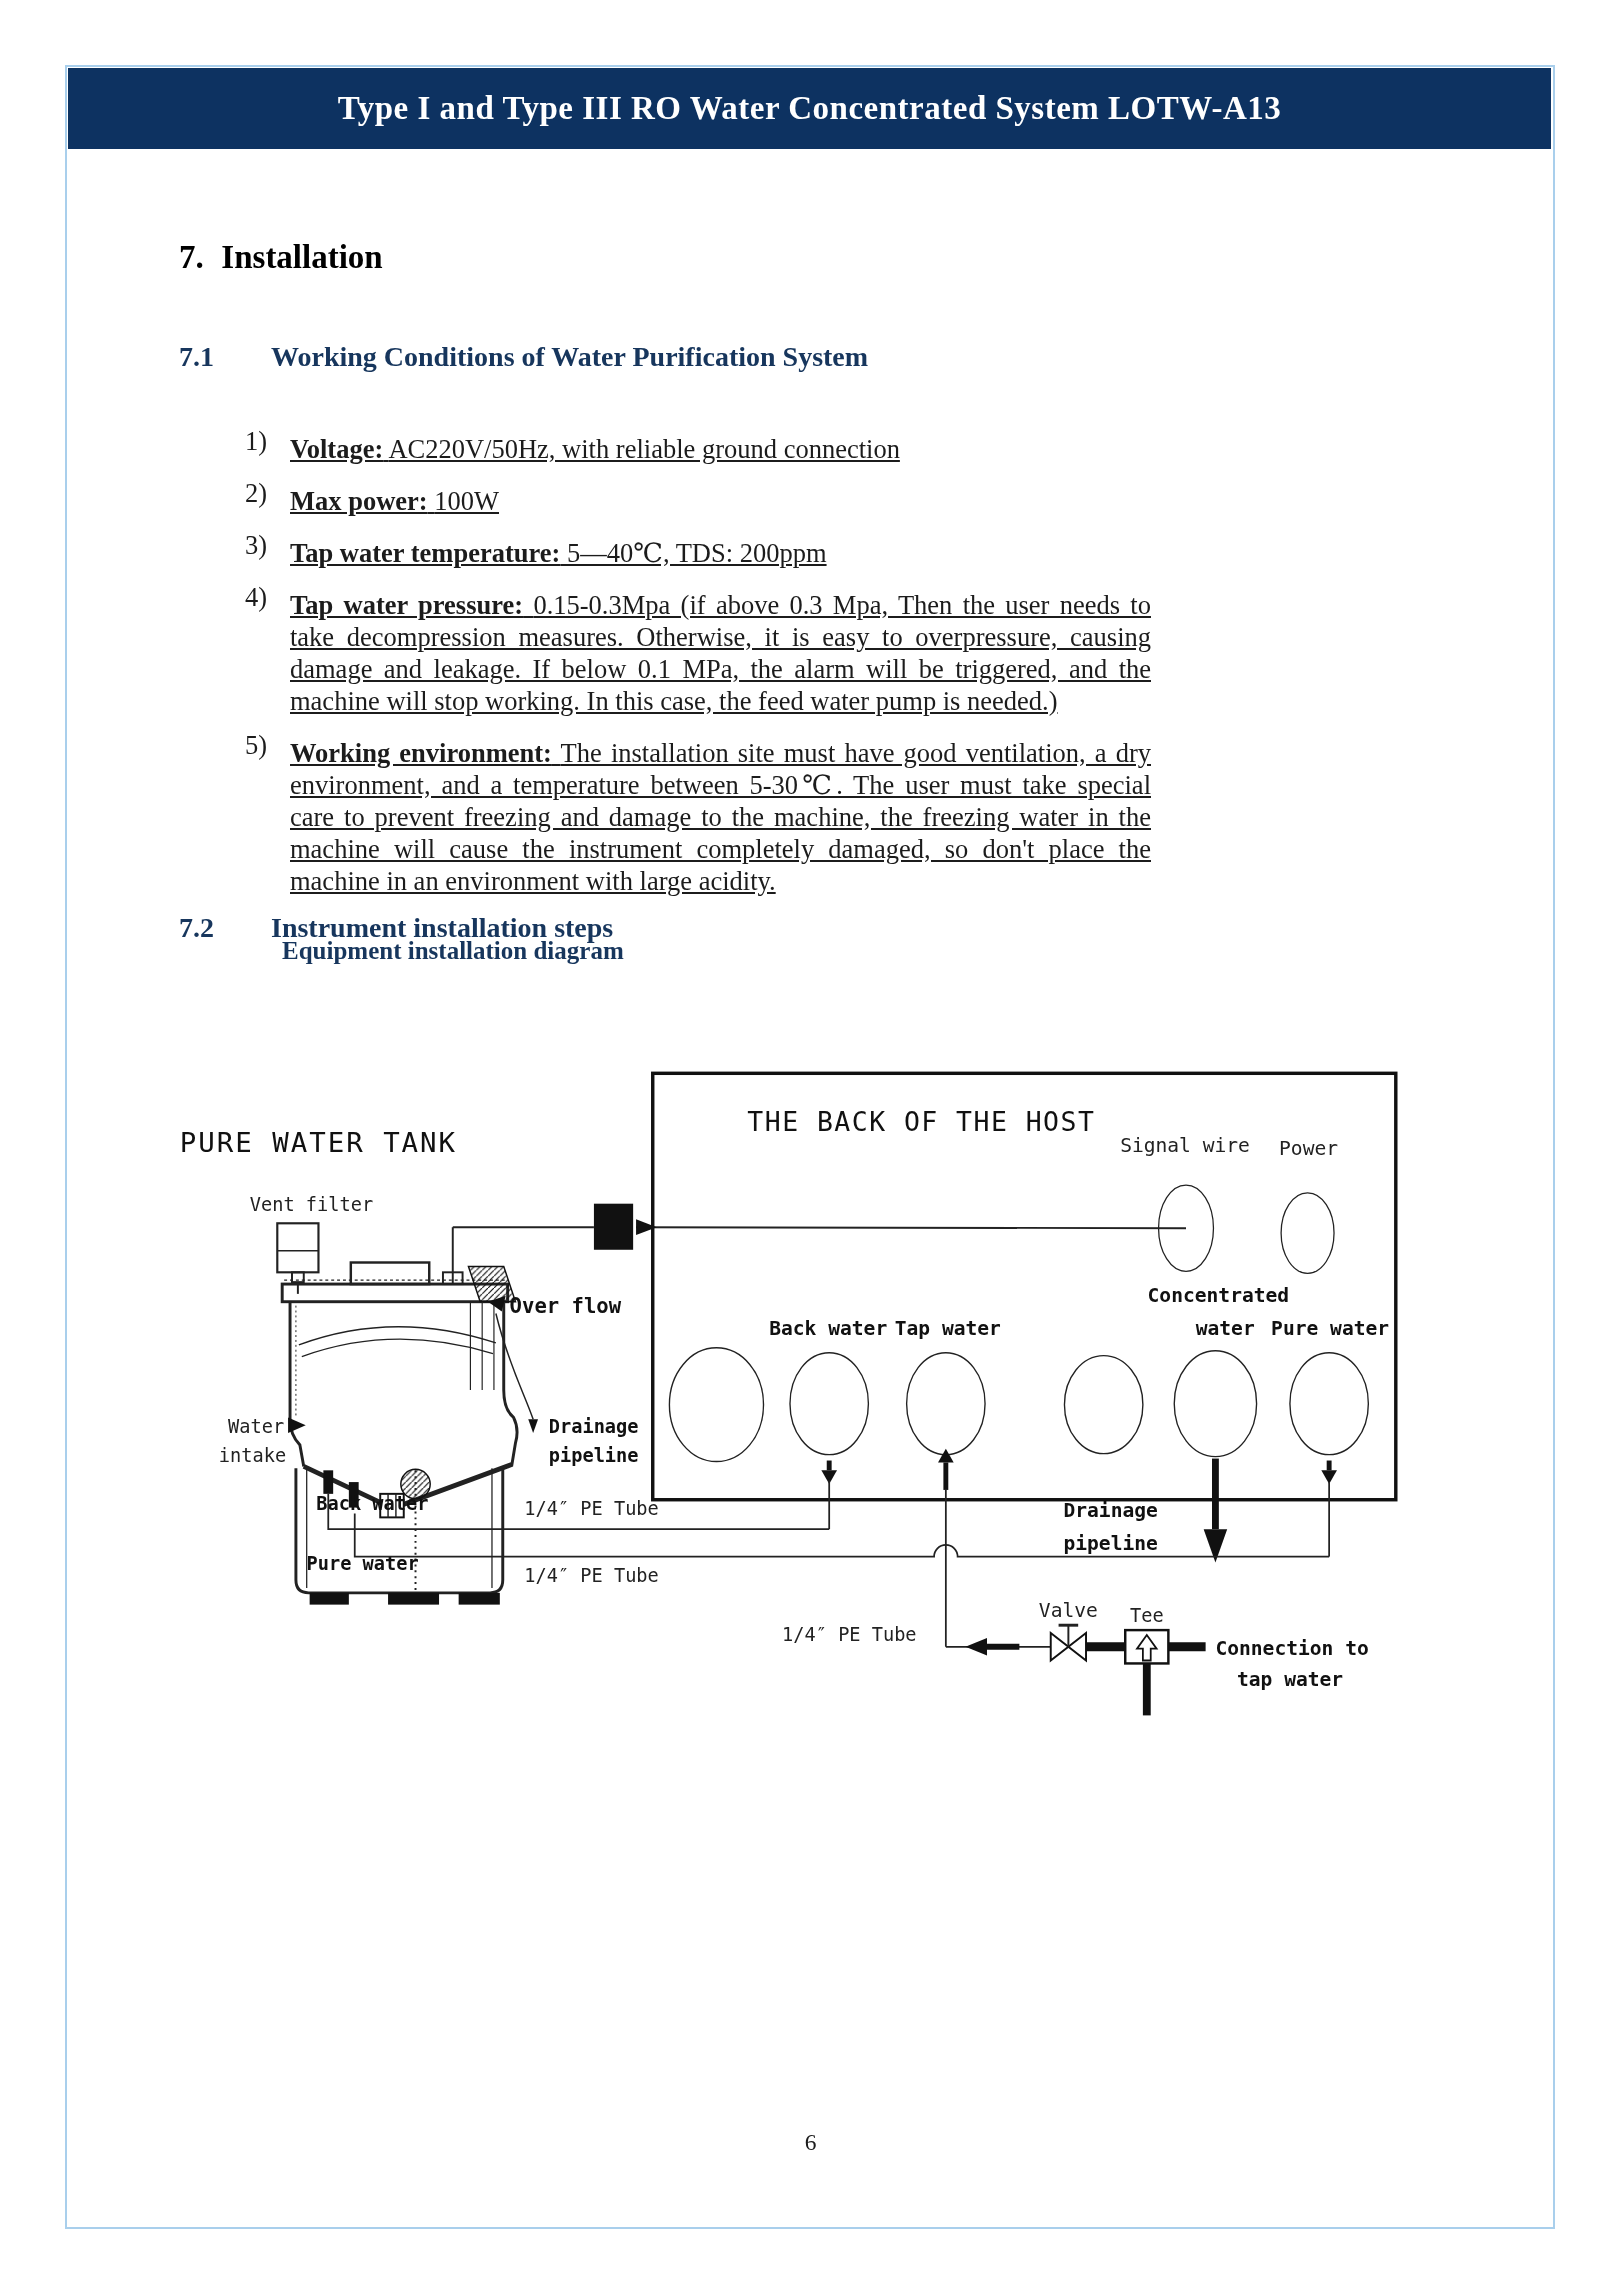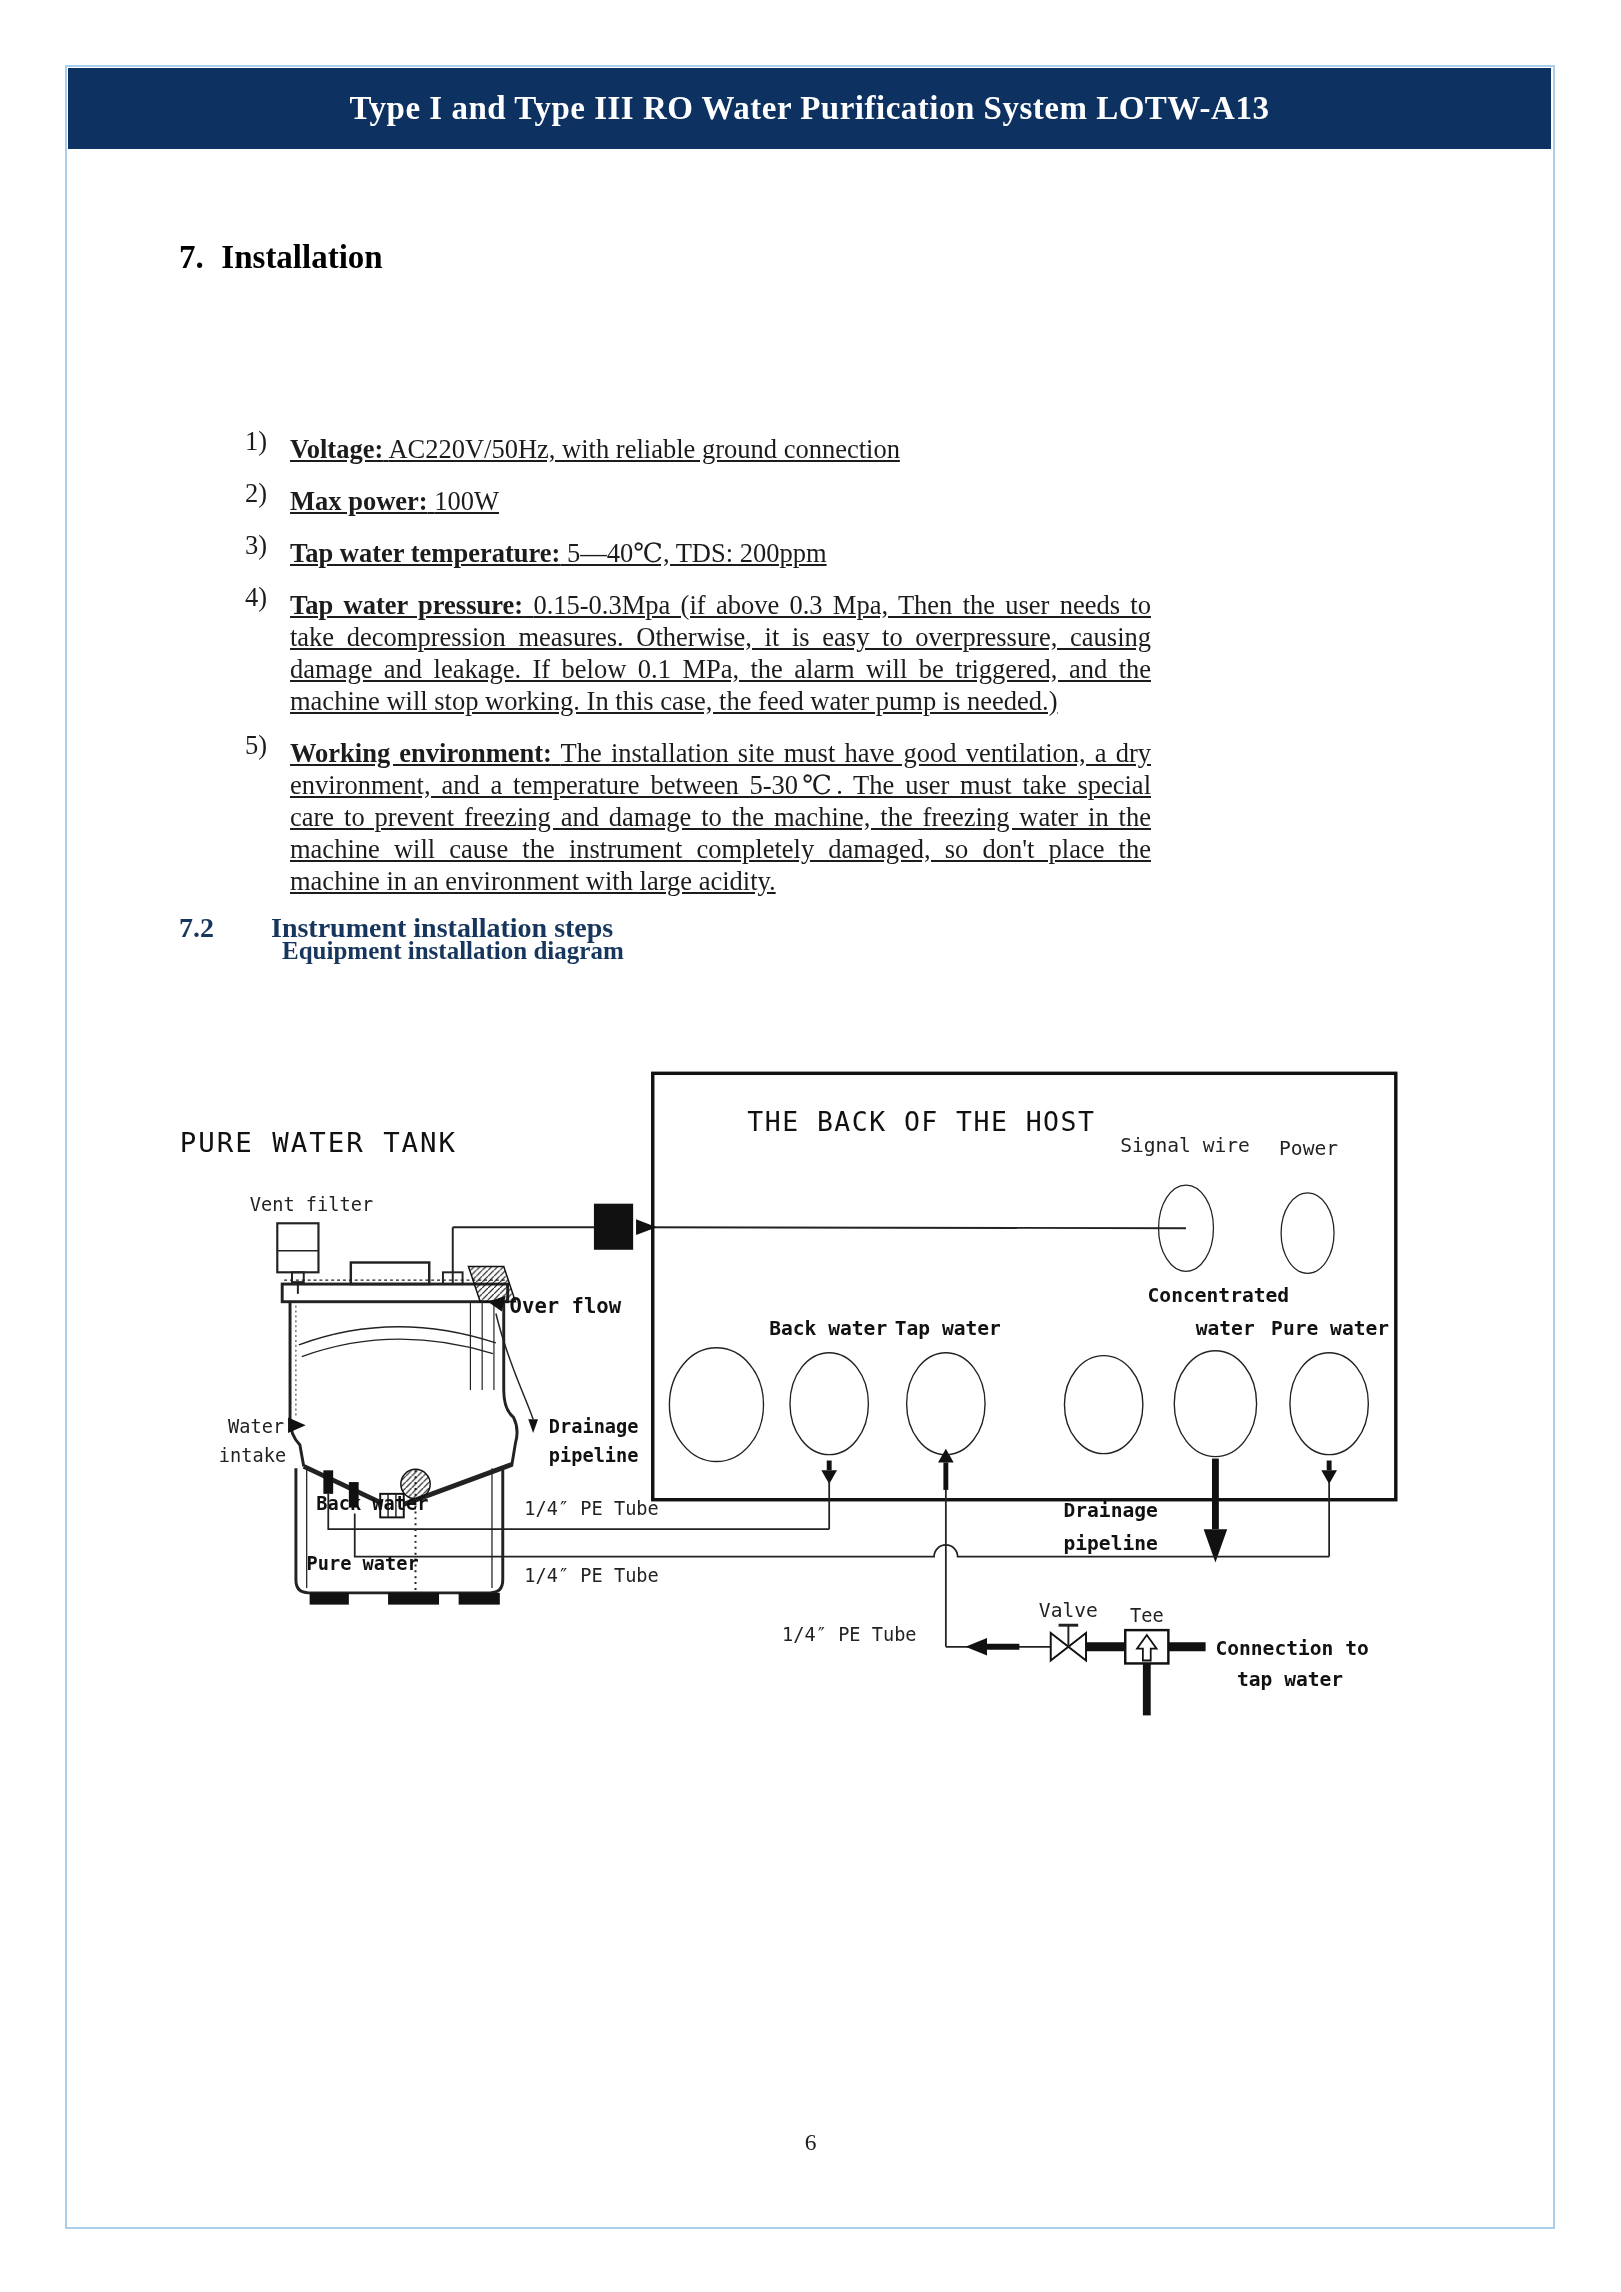"Type I and Type III" span.t { text: Purification -> Concentrated }
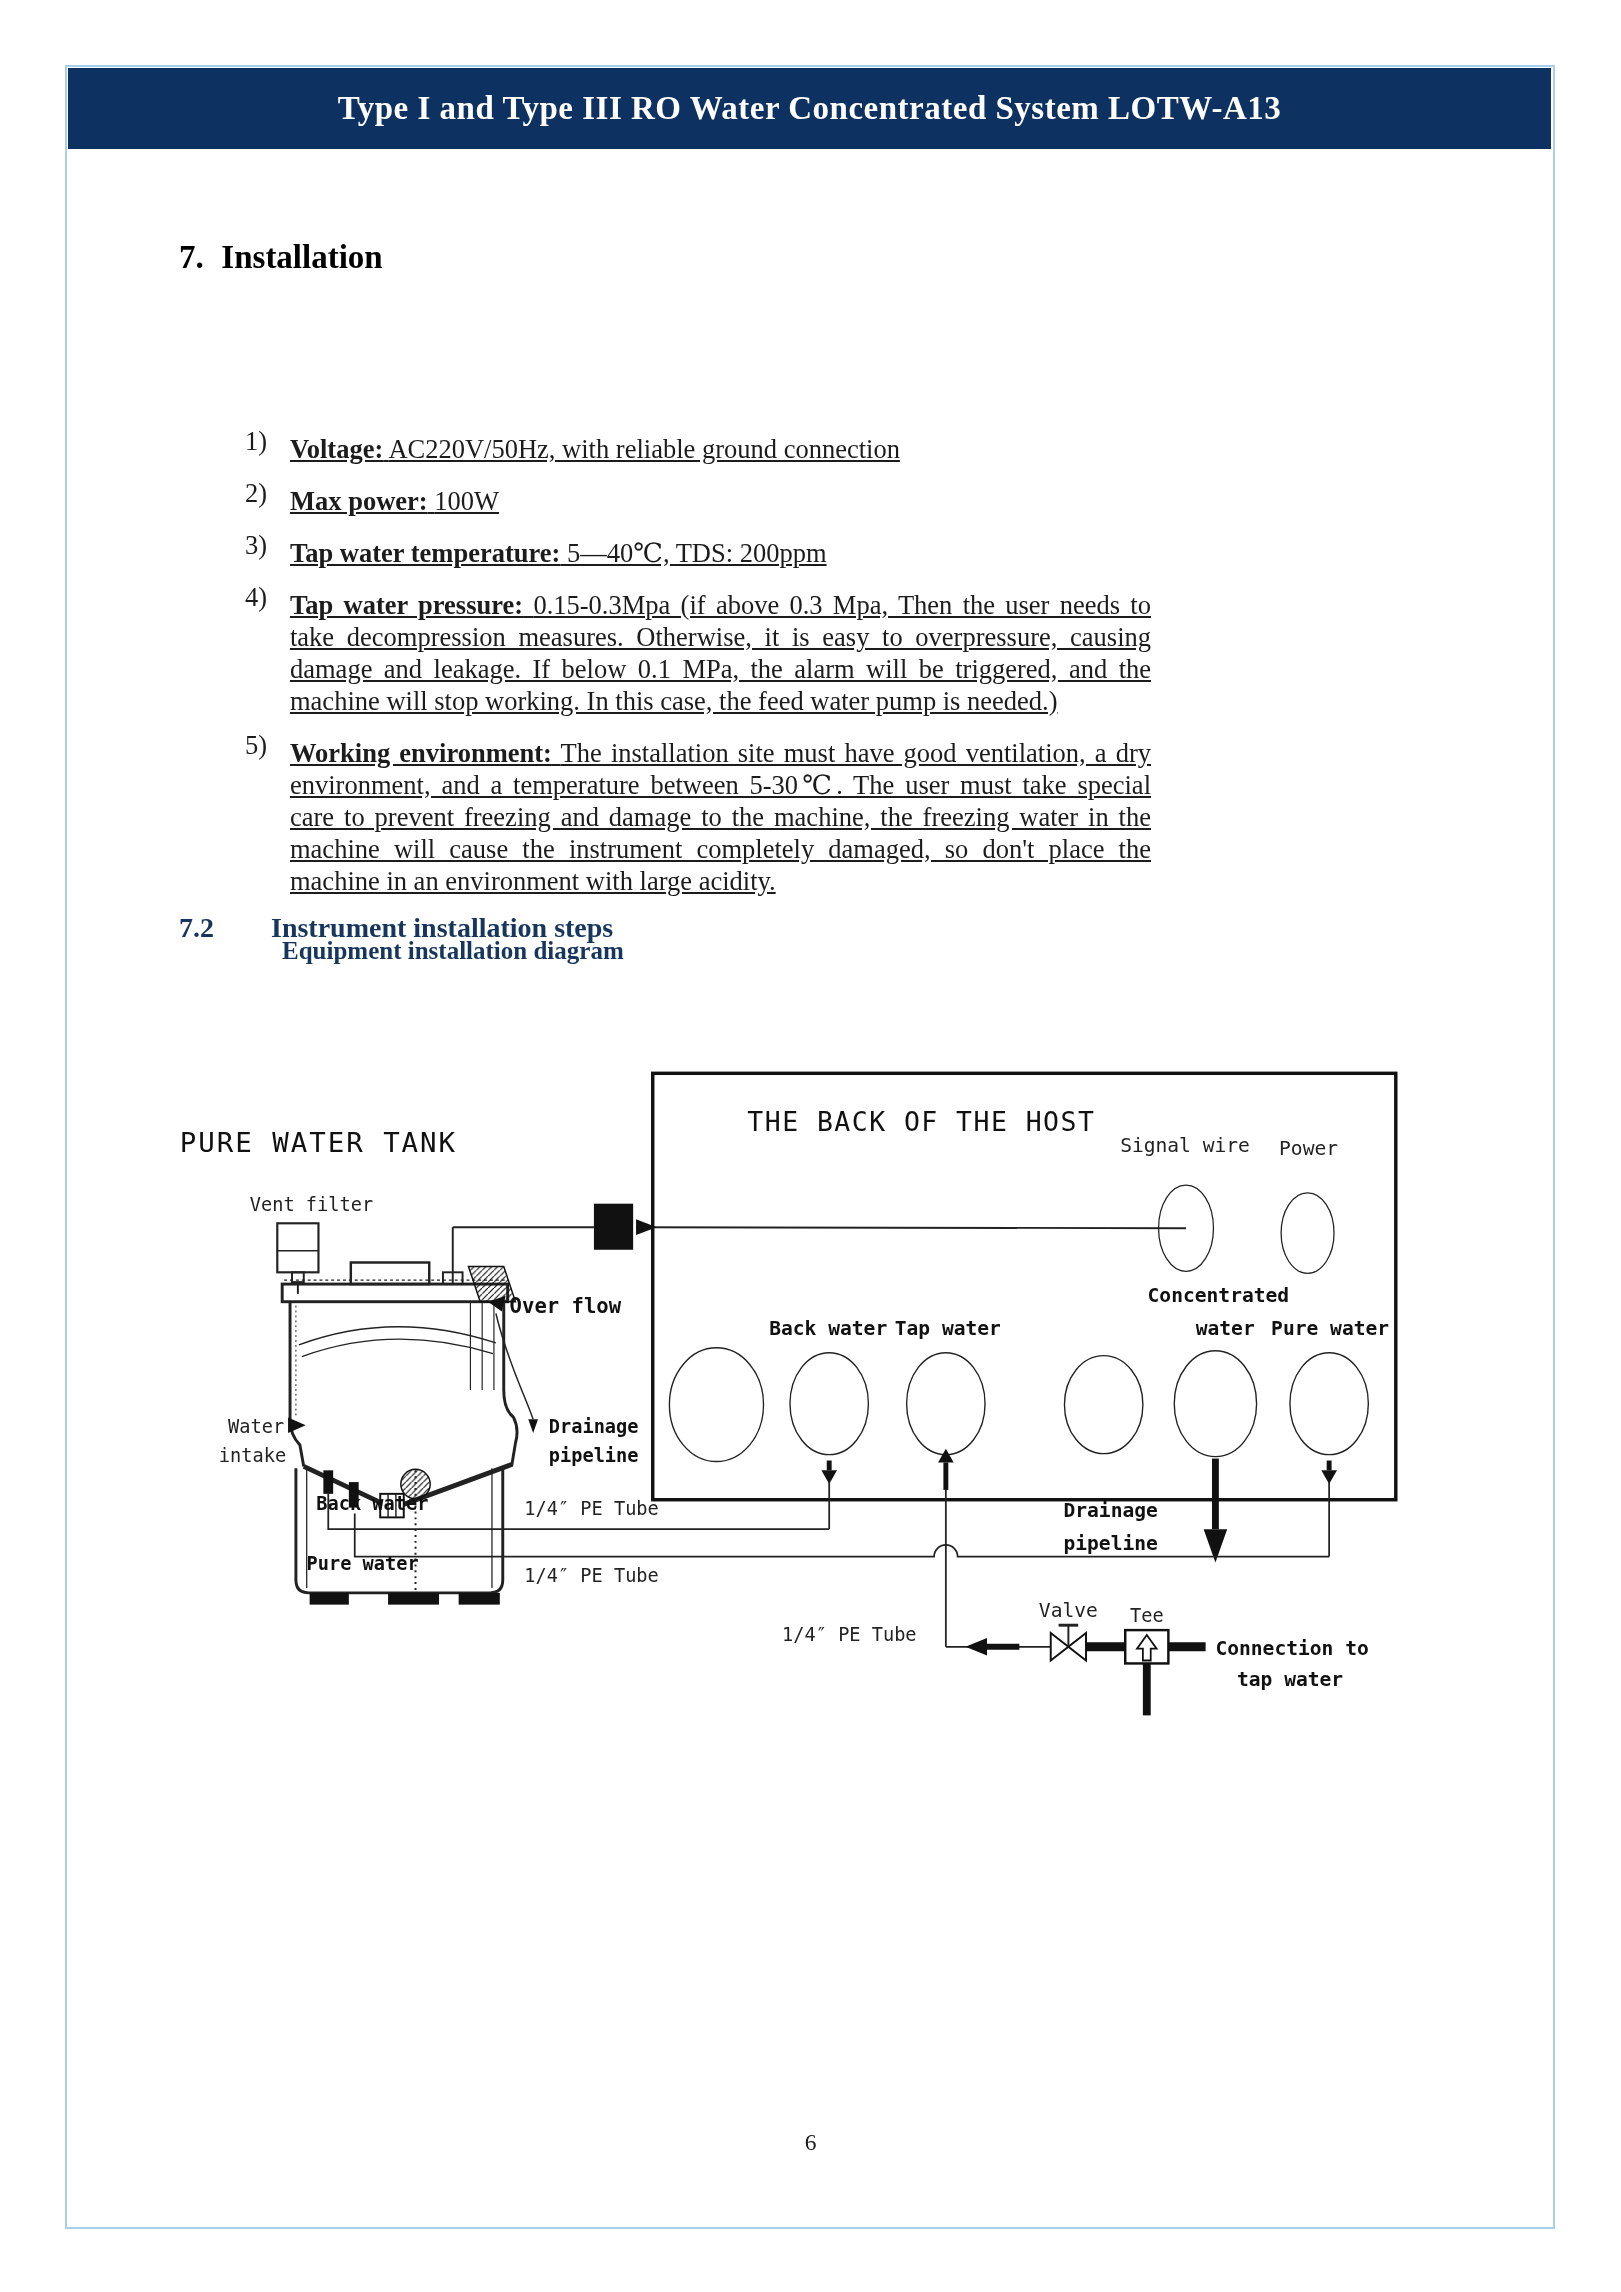"7.1 Working Conditions of Water" div.h2row { html: none -> <div> <span>7.1</span><span>Working Conditions of Water Purification System</span> </div> }
